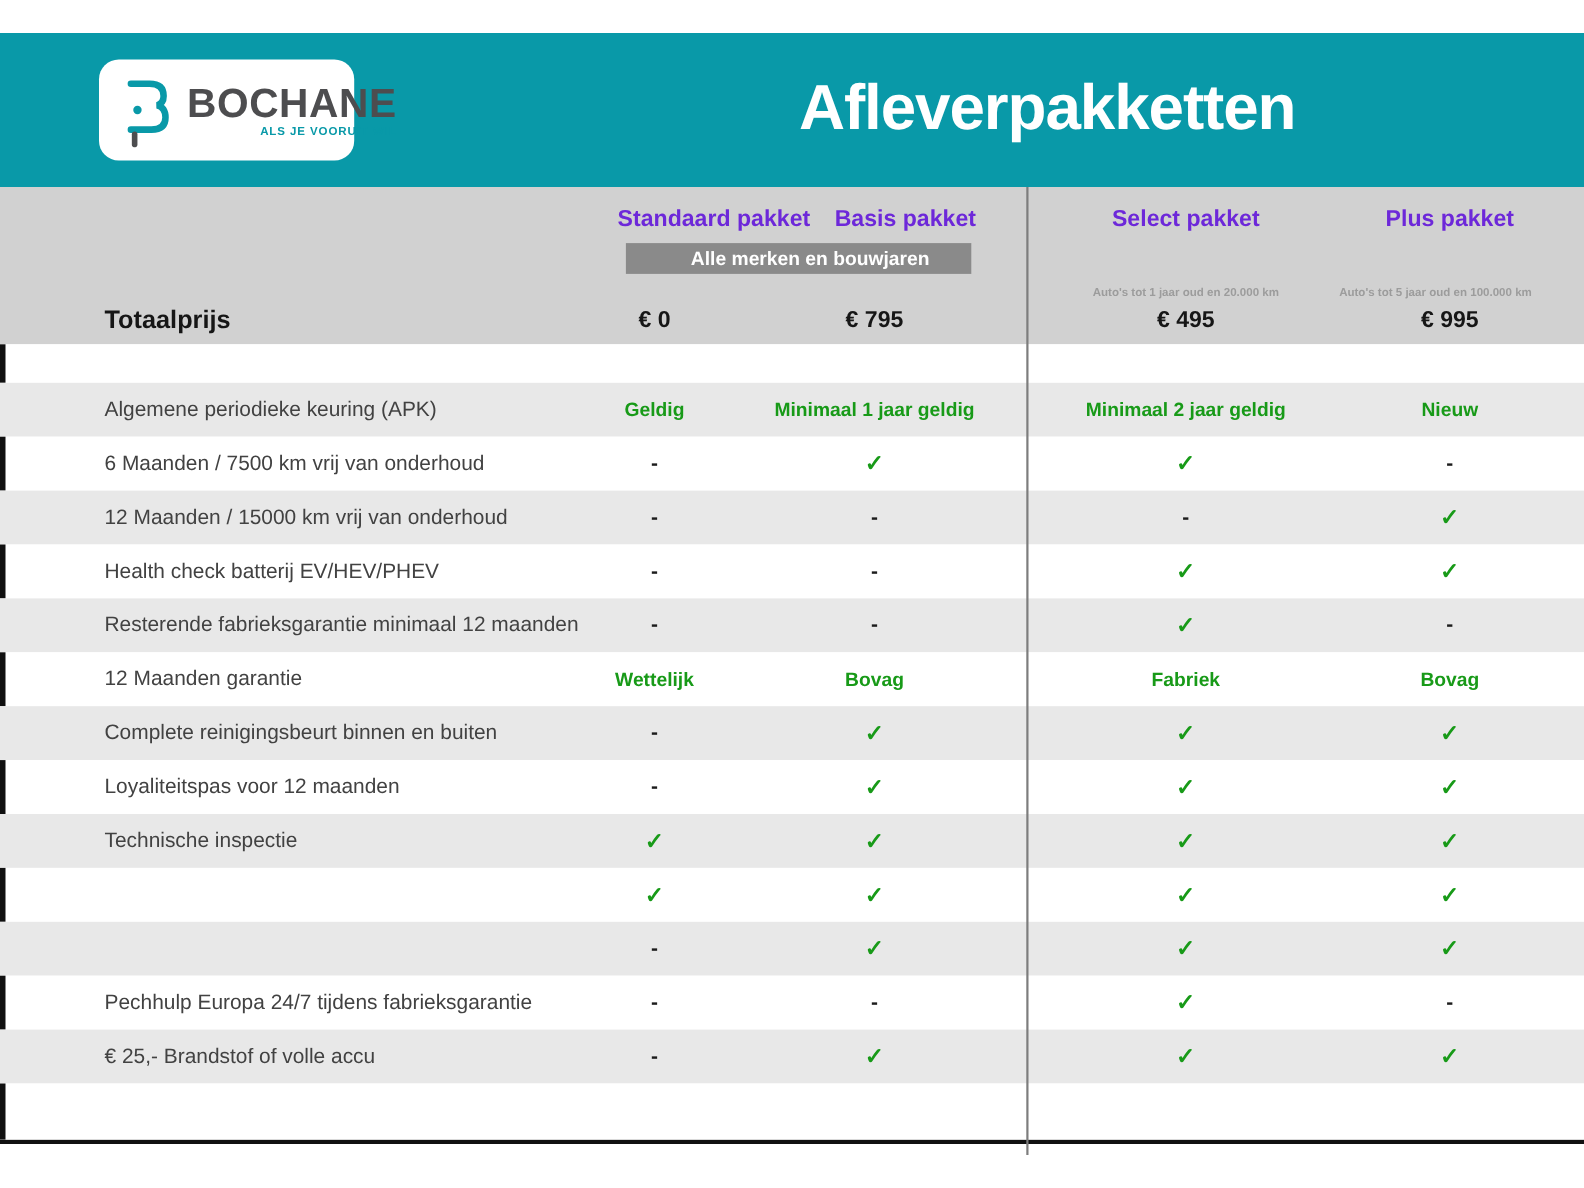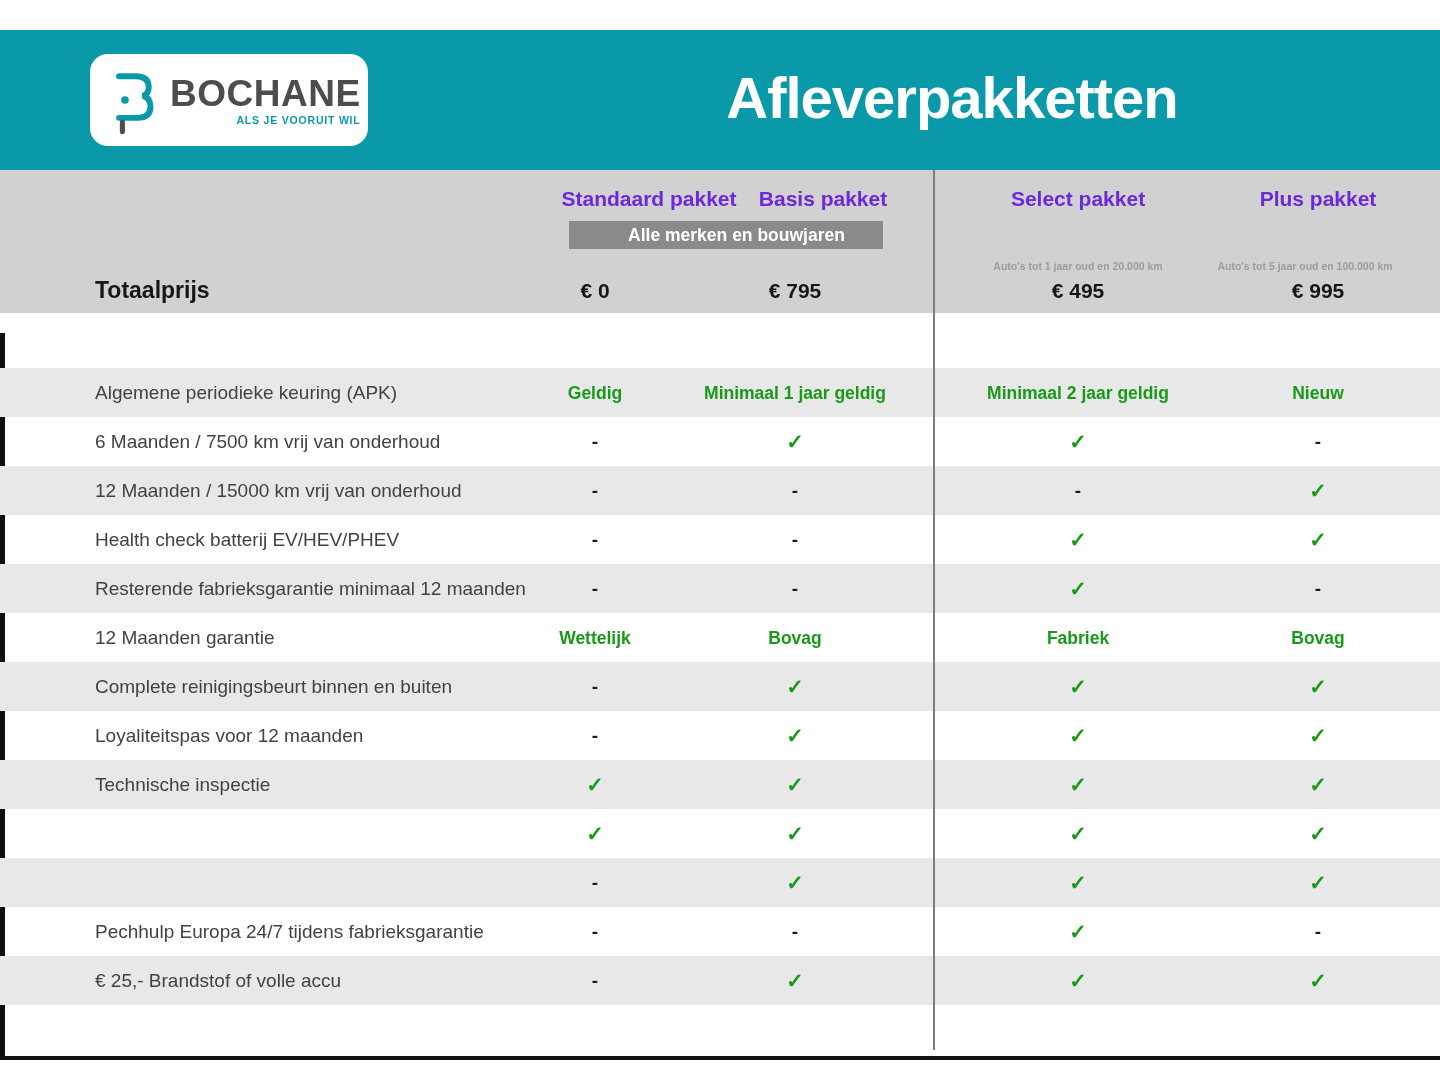"BOCHANE" .logo-card { width: 278px -> 232px }
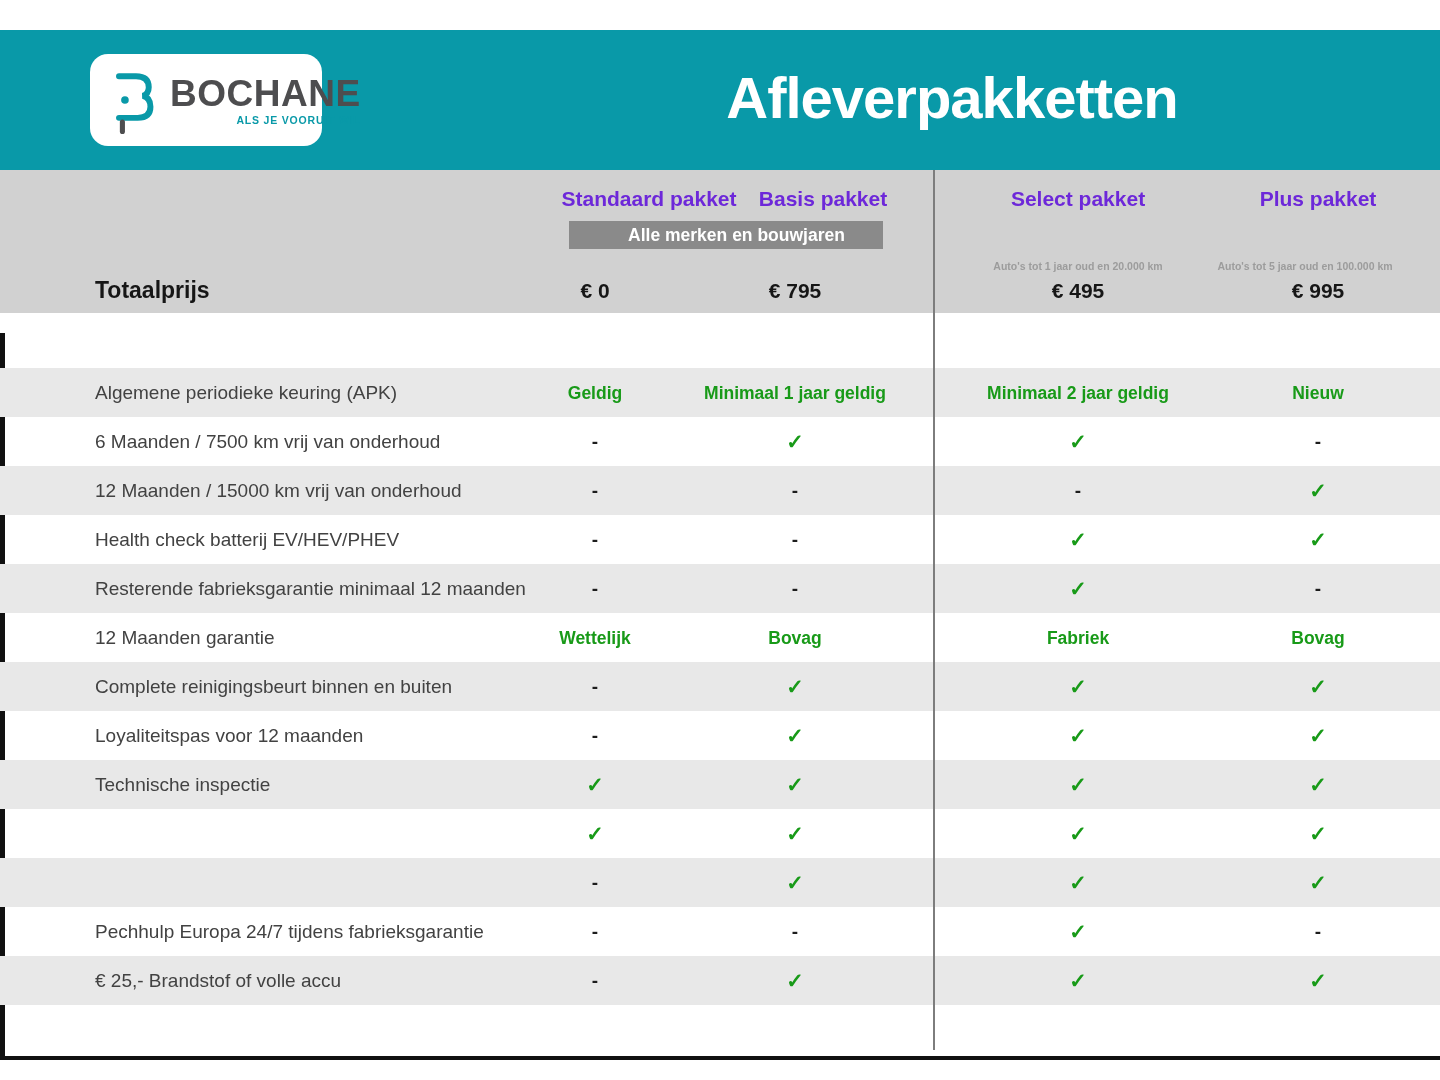"Algemene periodieke keuring (APK)" .content { margin-top: 20px -> none }
